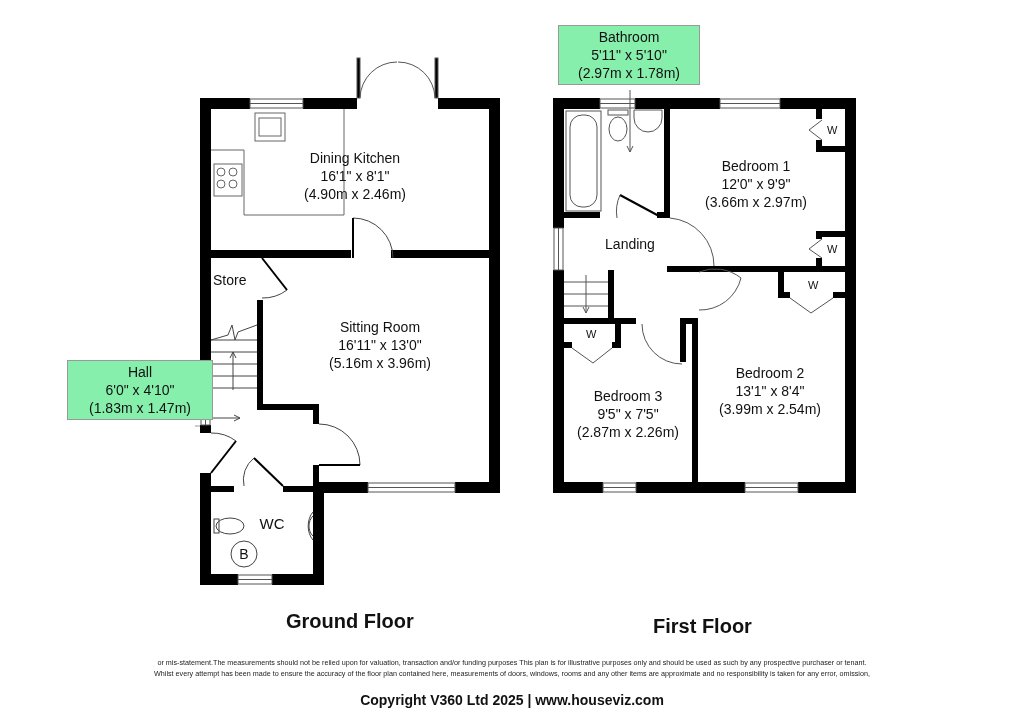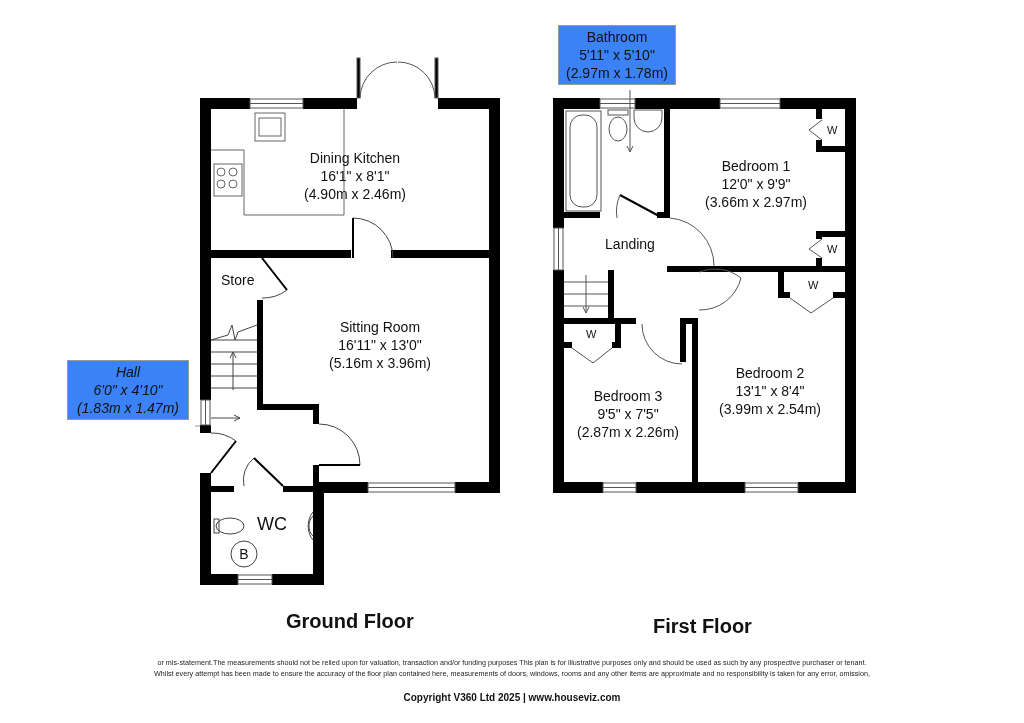"Bathroom" .callout { background: #3b82f6 -> #86efac; padding: 2px 0 -> 2px 12px }
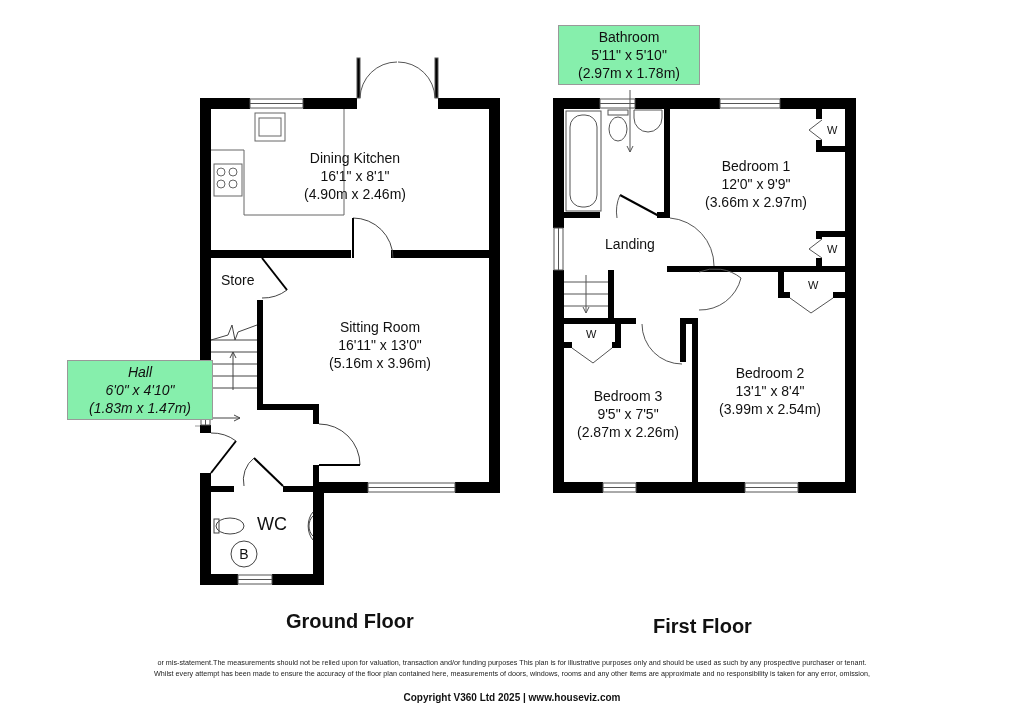"Store" div.lbl { margin-left: 8px -> none }
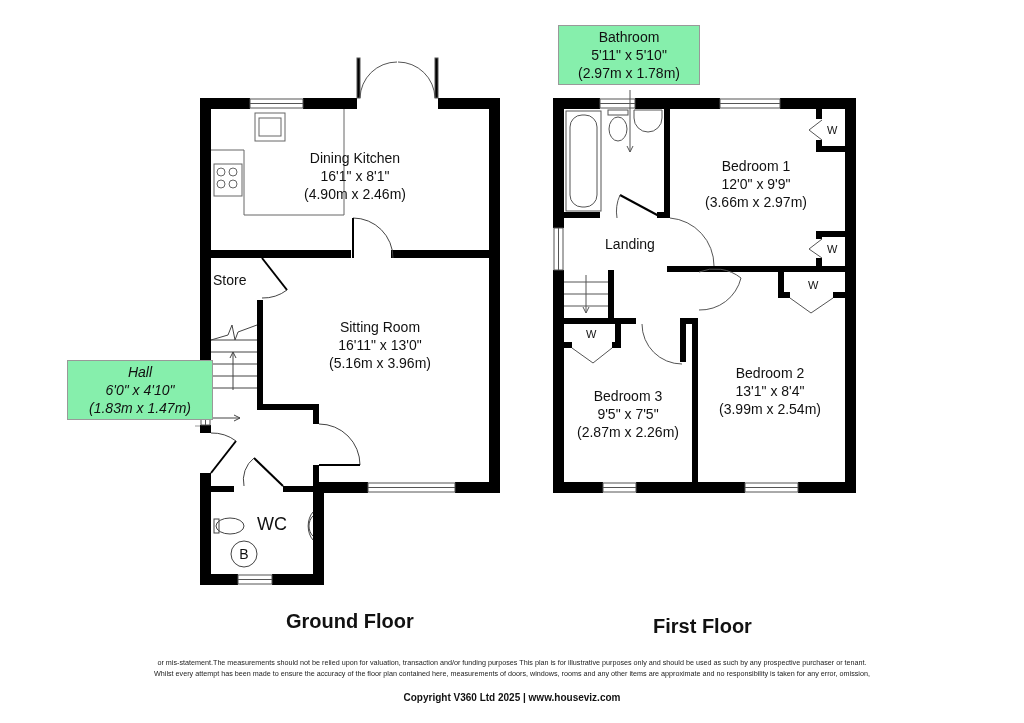"Hall" div.callout { font-style: italic -> none }
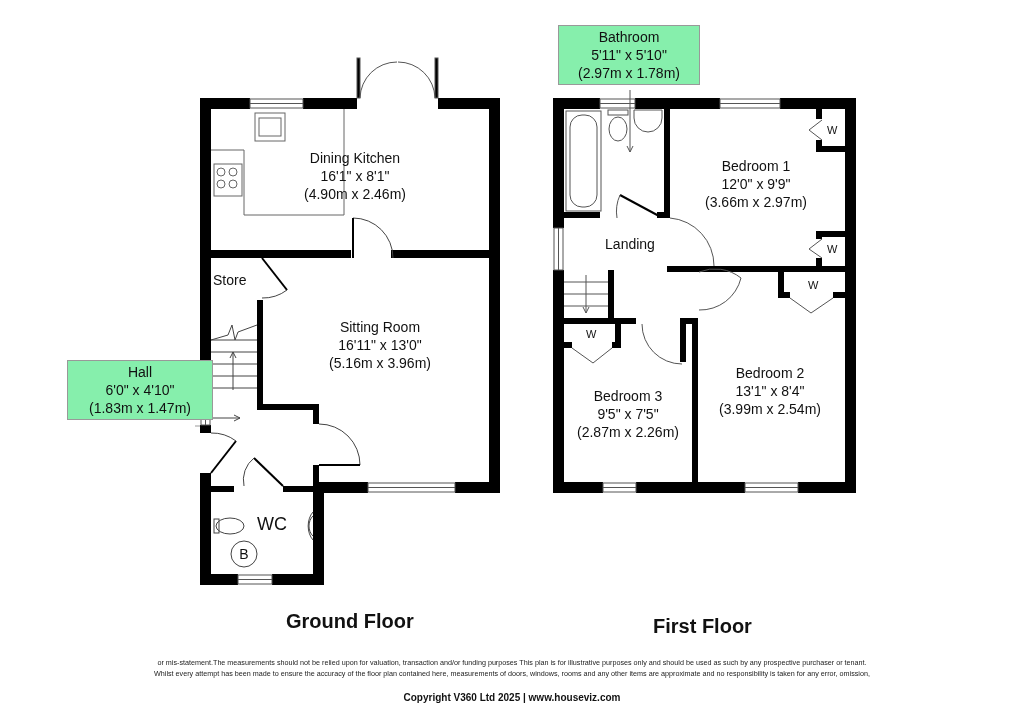"WC" span { font-size: 18px -> 15px }
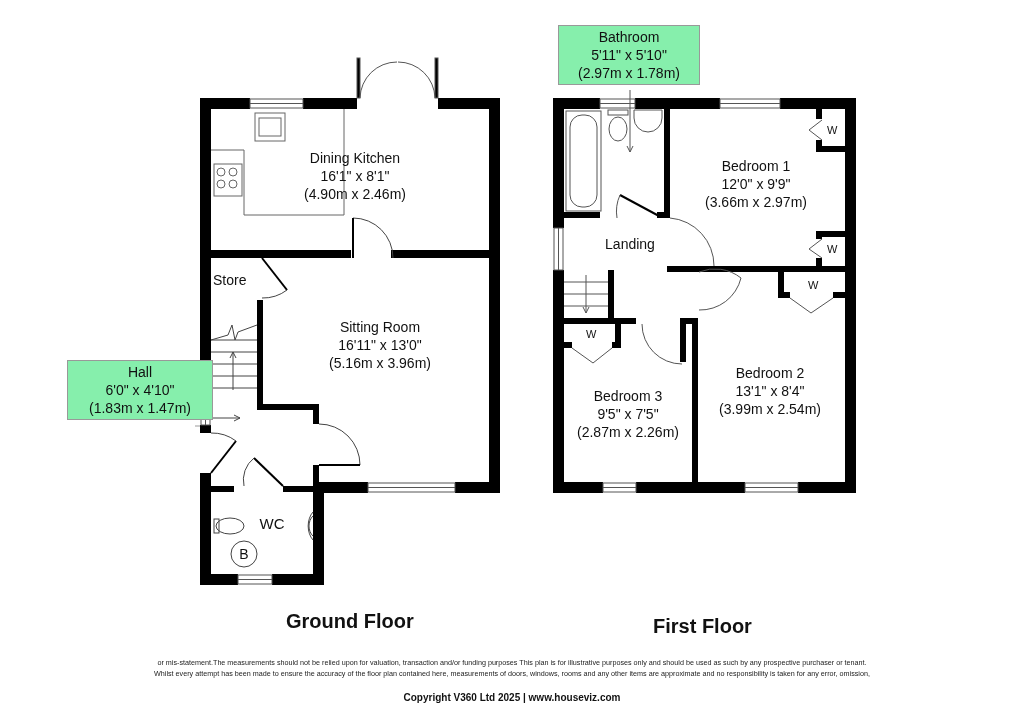"Copyright V360 Ltd 2025 |" .copyright { font-size: 10px -> 14px }
